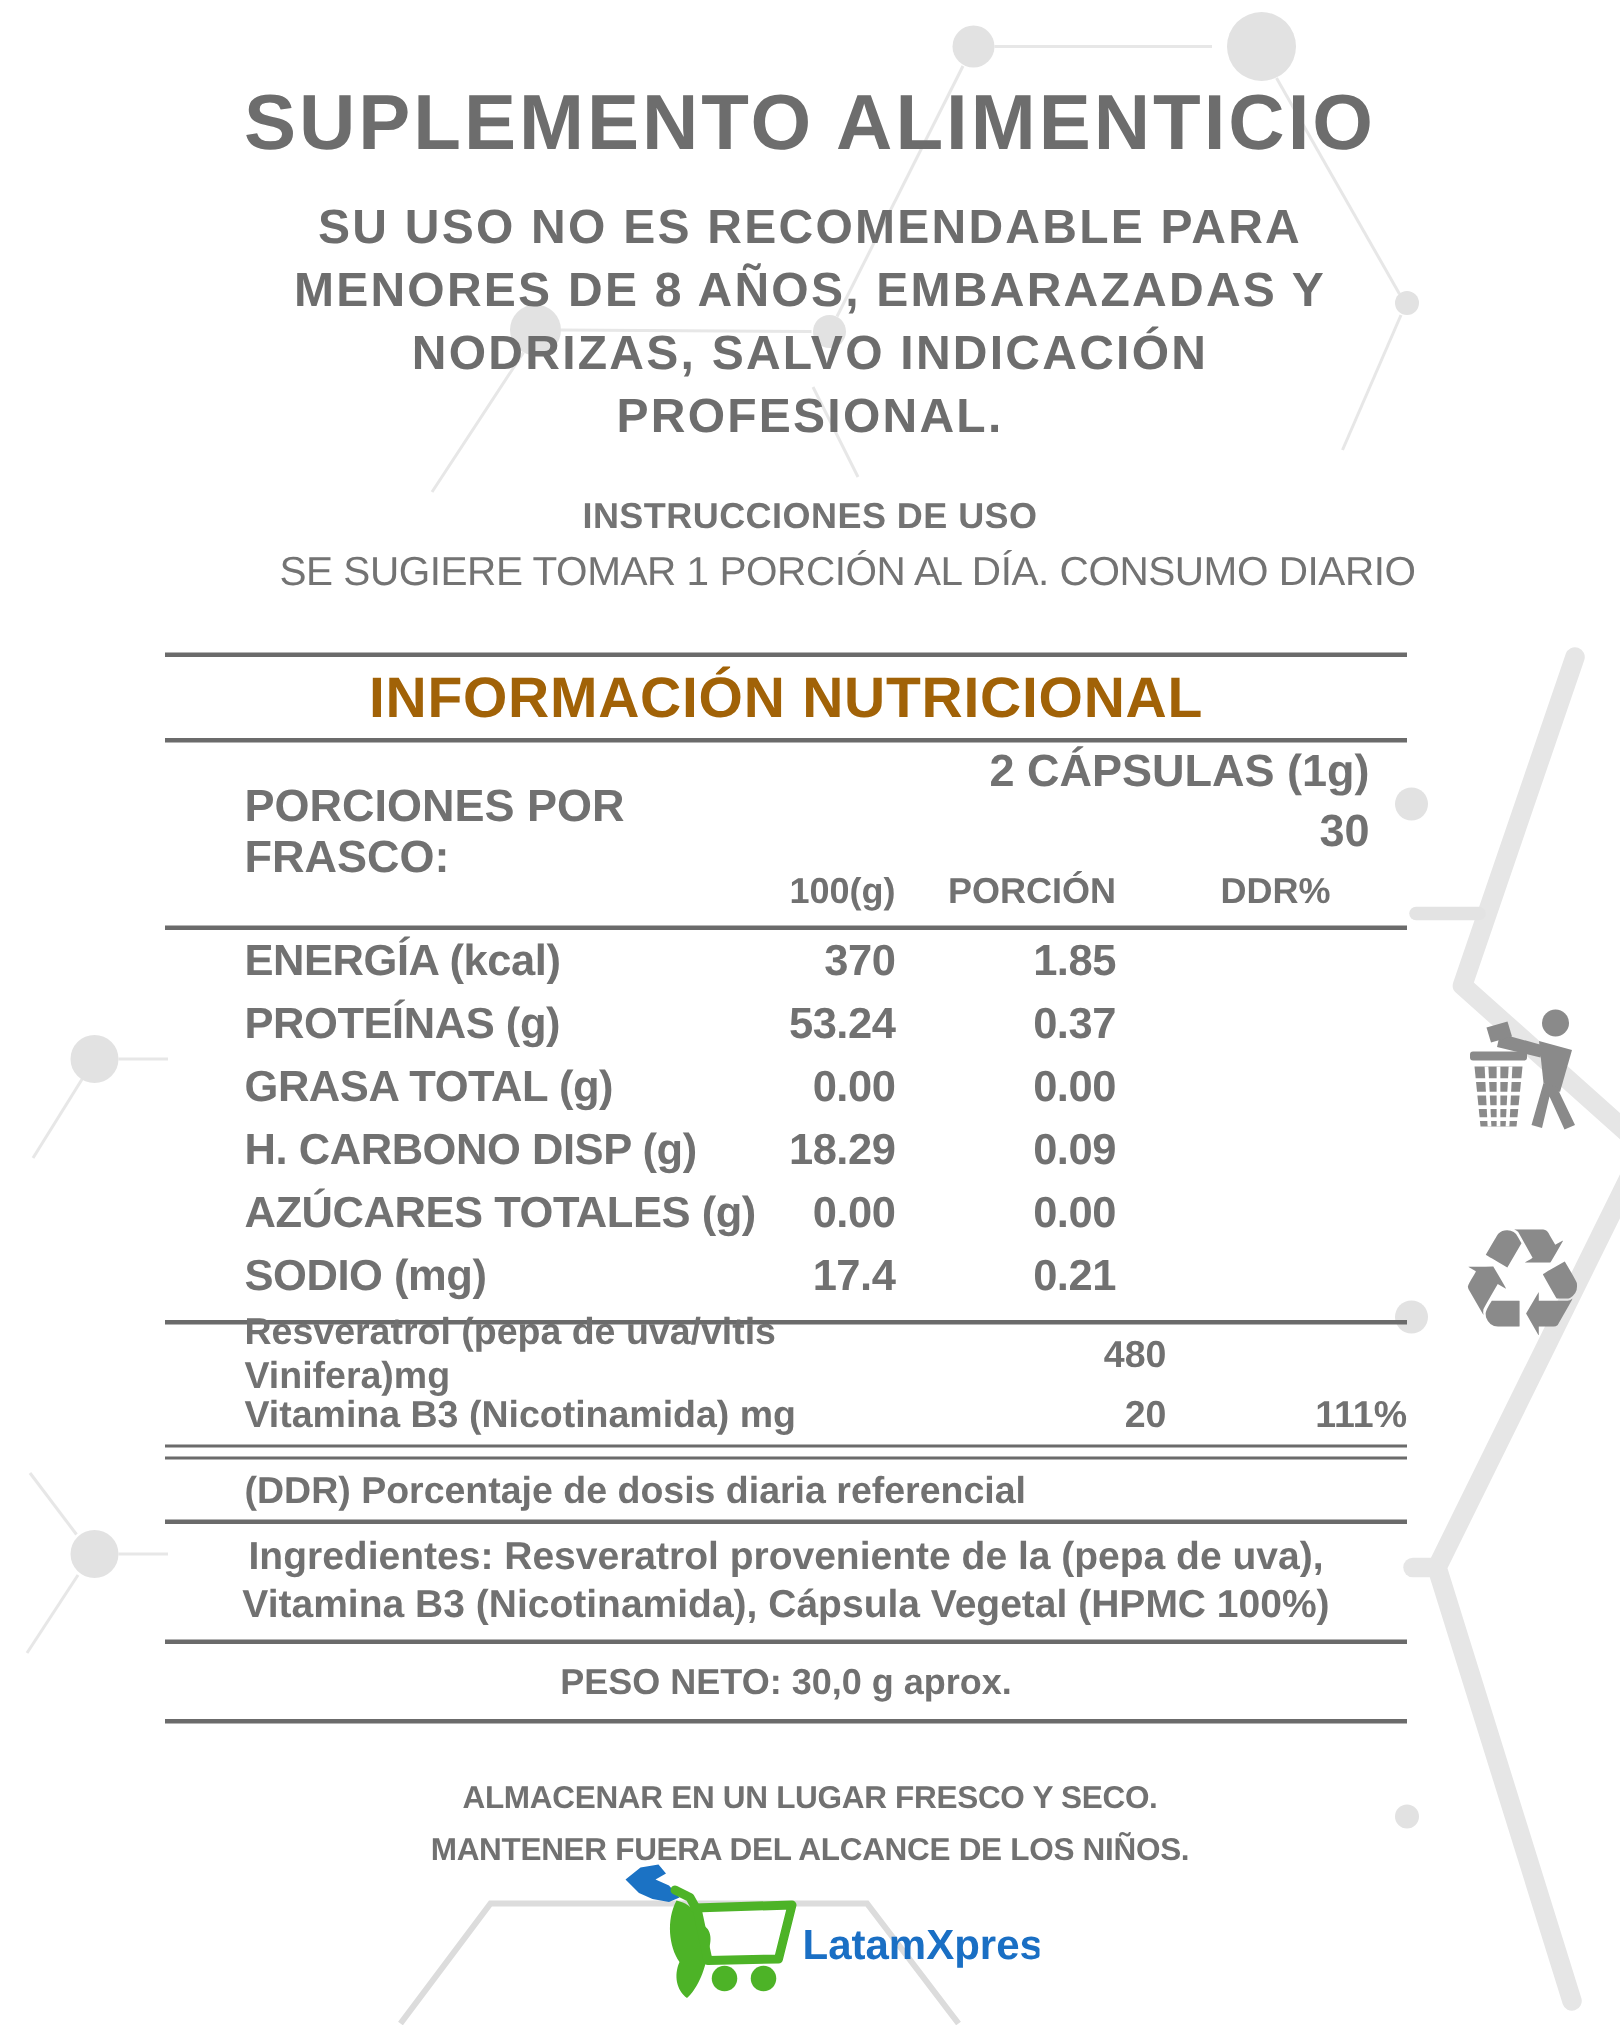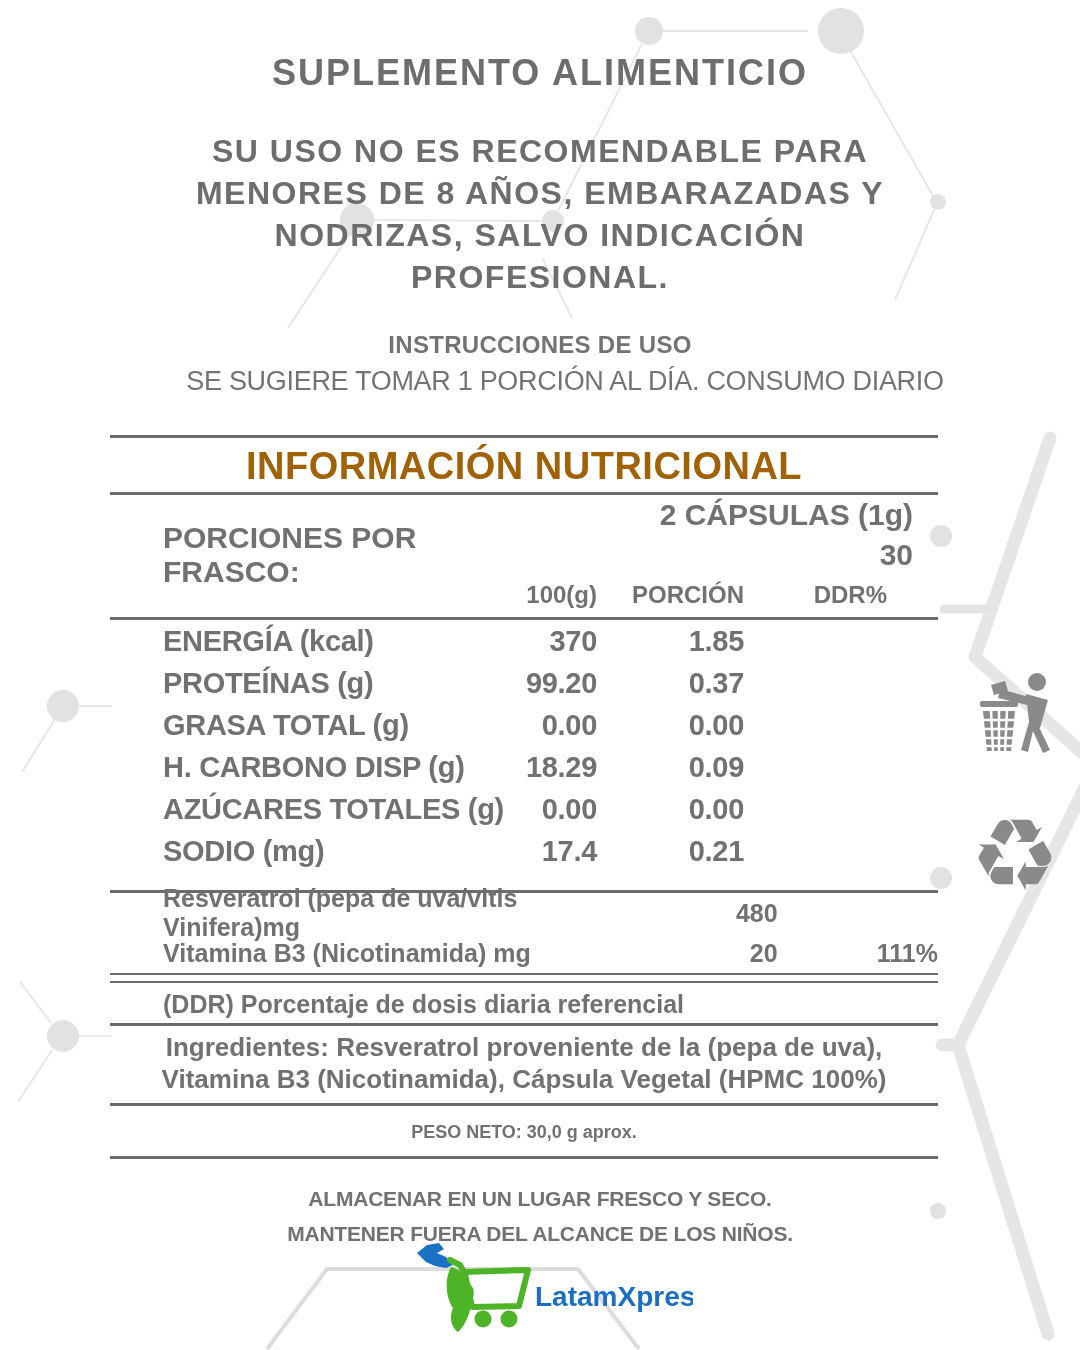"SUPLEMENTO ALIMENTICIO" .title { font-size: 36px -> 52px }
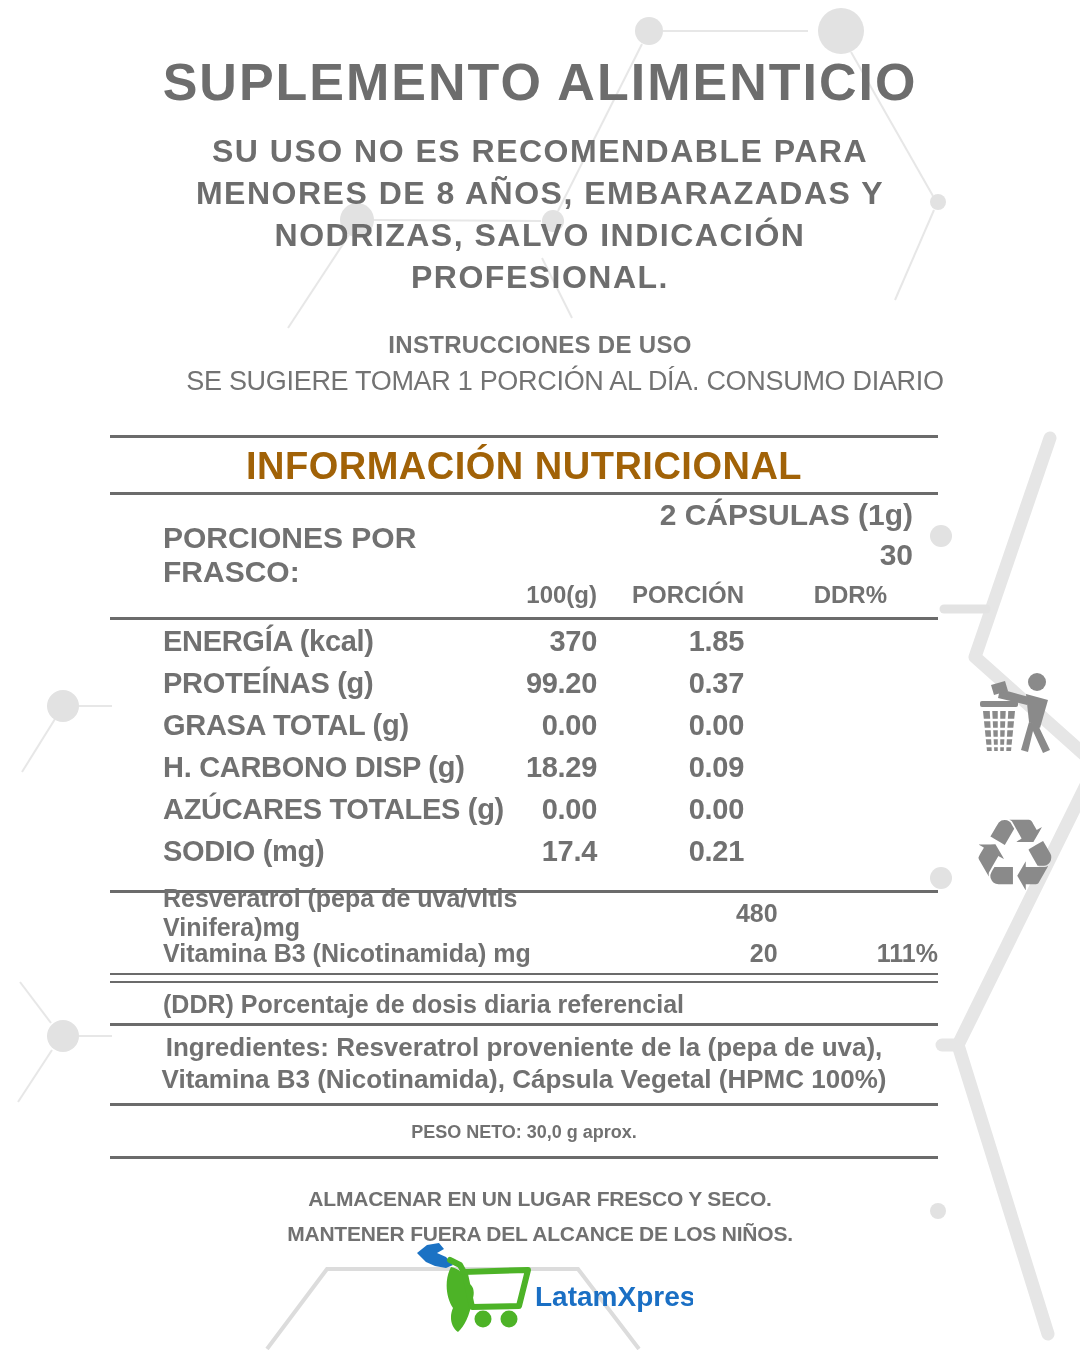"ENERGÍA (kcal)" .nrows { margin-bottom: 18px -> 8px }
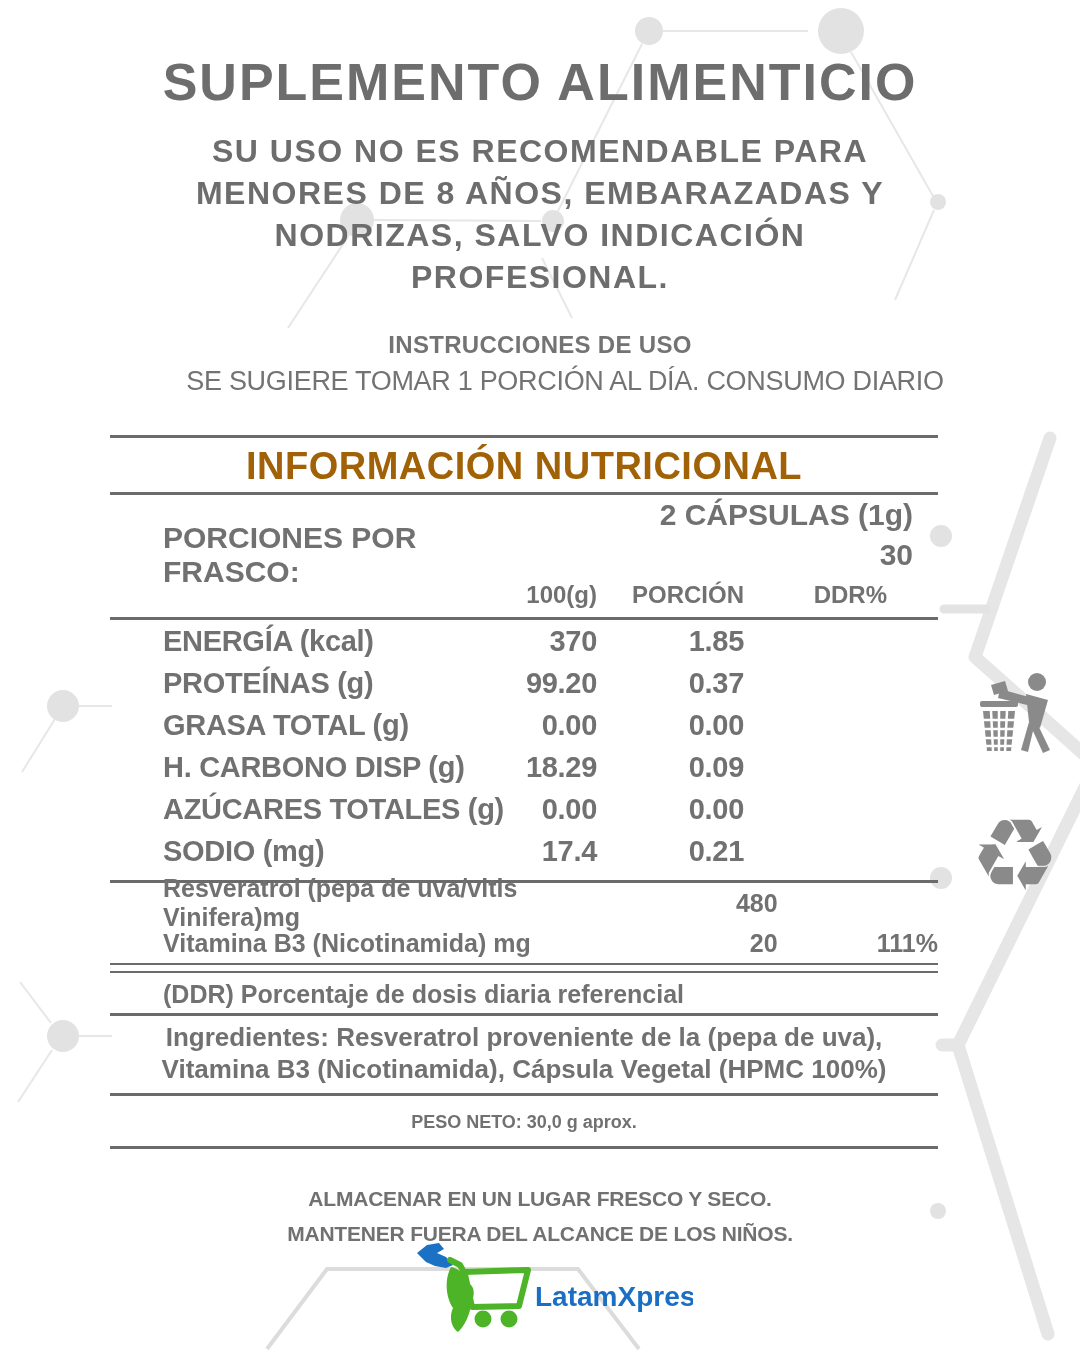"99.20" span.c1 { text: 99.20 -> 53.24 }
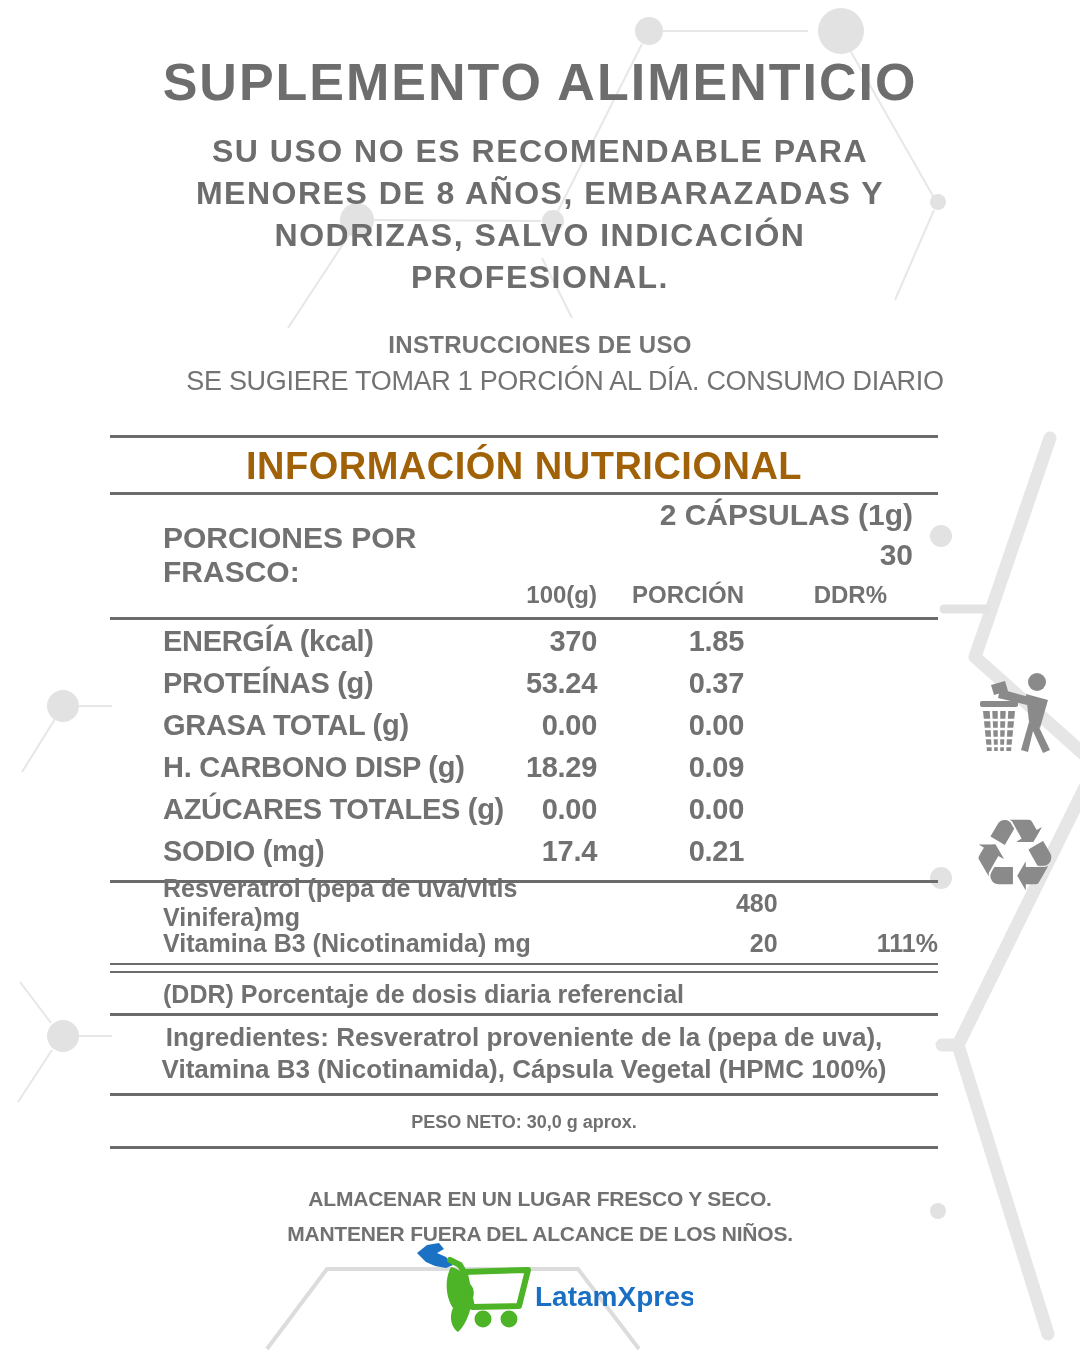"PESO NETO: 30,0 g aprox." .peso { font-size: 18px -> 24px }
